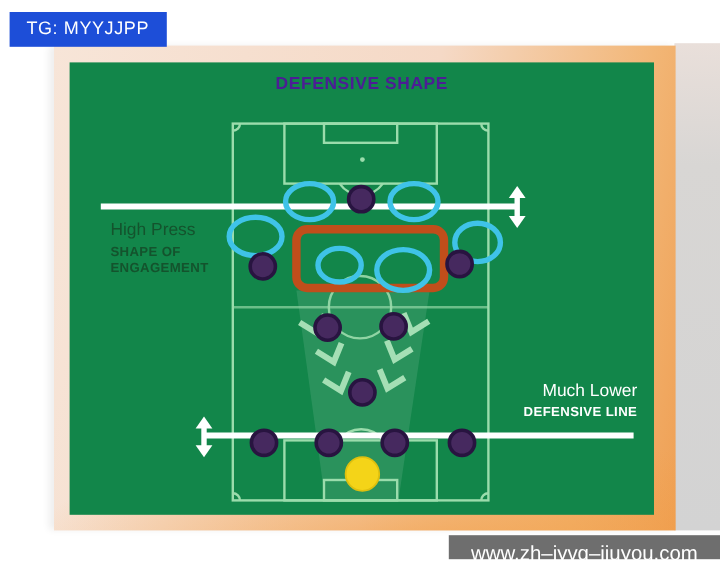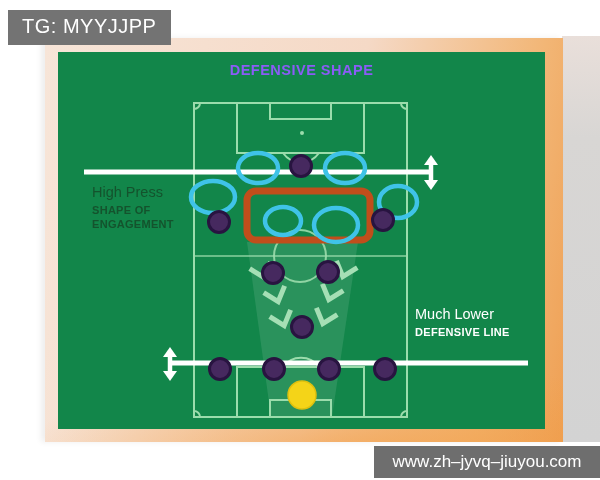"TG: MYYJJPP" .tg-badge { background: #737373 -> #1d4ed8; font-size: 20px -> 15px }
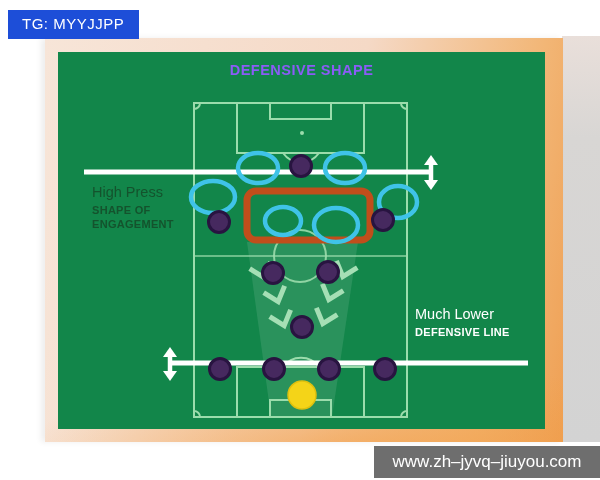"DEFENSIVE SHAPE" .title { color: #8b5cf6 -> #4c1d95 }
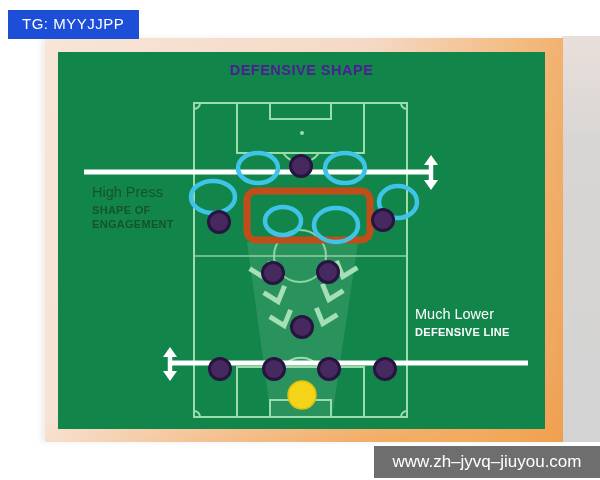"Much Lower" .ml-label { text-align: left -> right; top: 306px -> 318px }
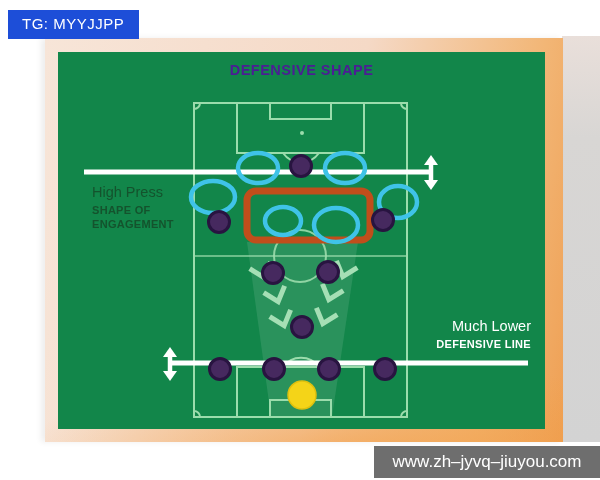"www.zh–jyvq–jiuyou.com" .watermark { height: 32px -> 20px }
